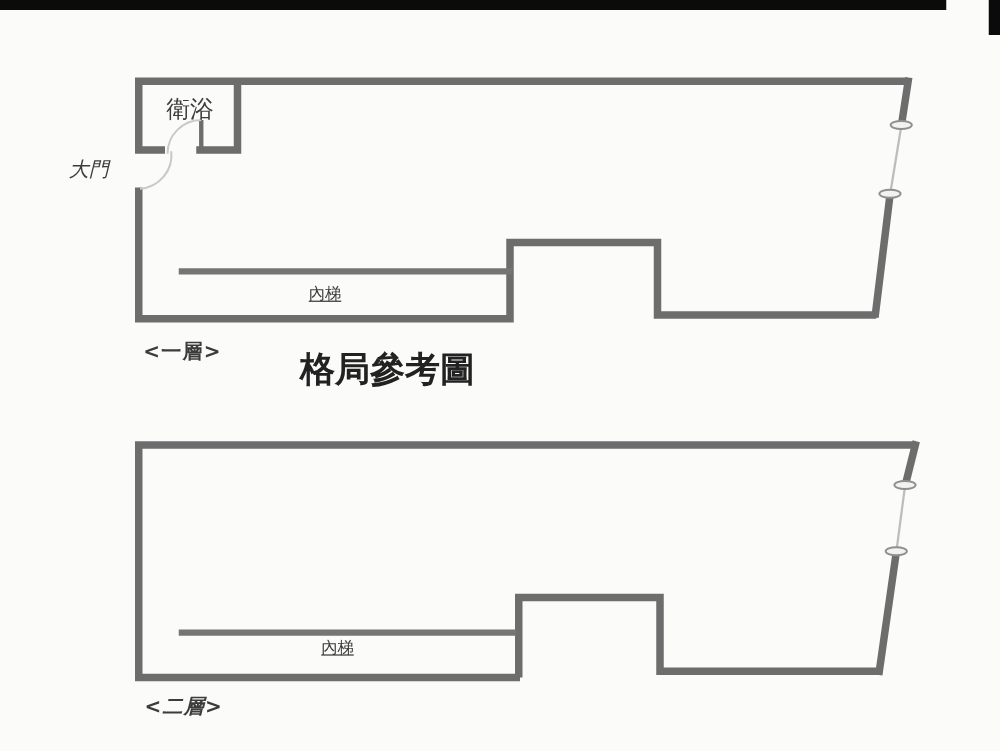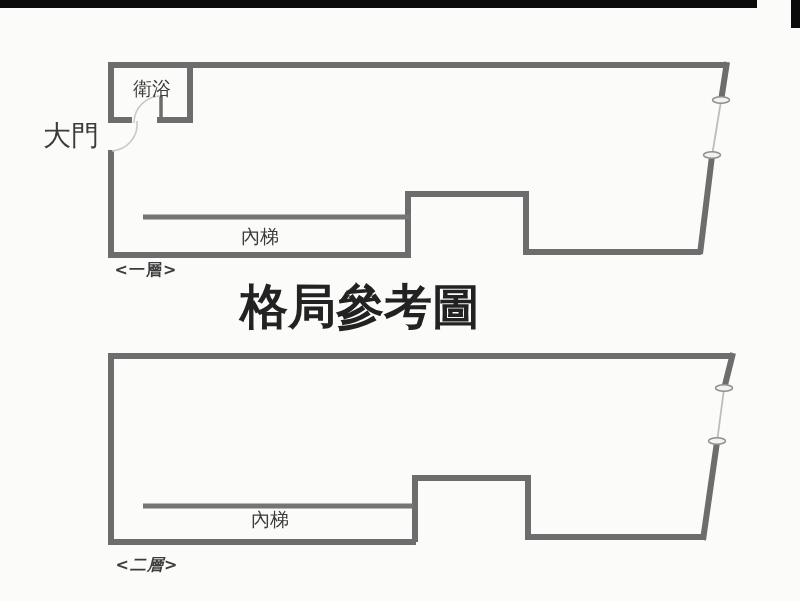"大門" .lbl-door { font-size: 28px -> 16px; font-style: none -> italic }
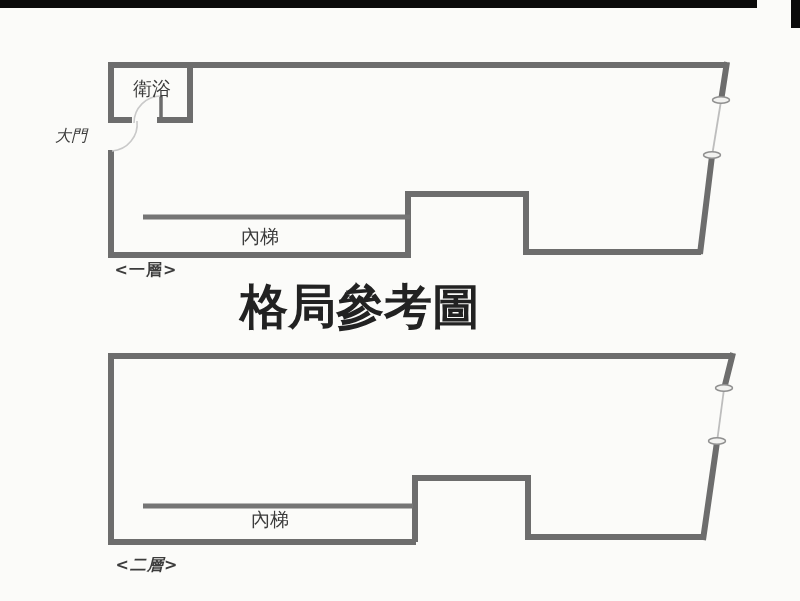"內梯" .lbl-stairs { font-size: 19px -> 13px; text-decoration: none -> underline }
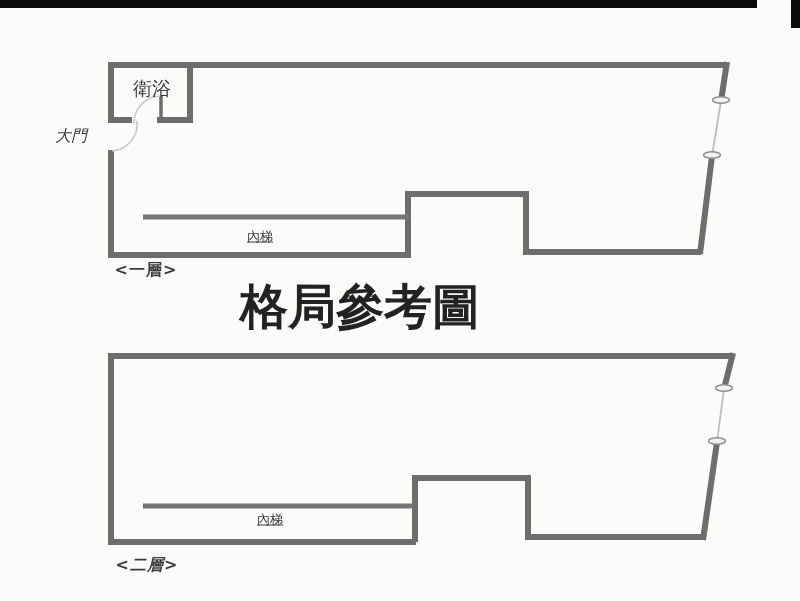"<一層>" div.lbl { top: 270px -> 281px }
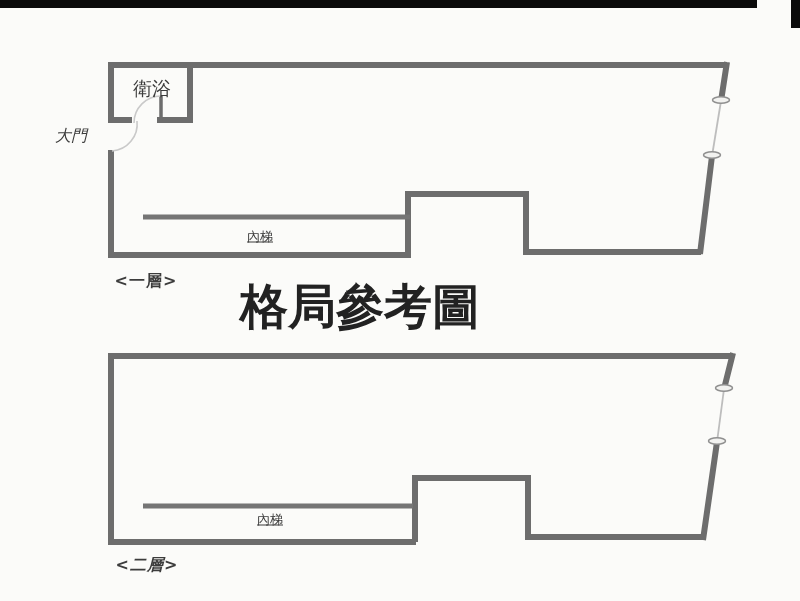"格局參考圖" .title-main { font-size: 48px -> 28px }
